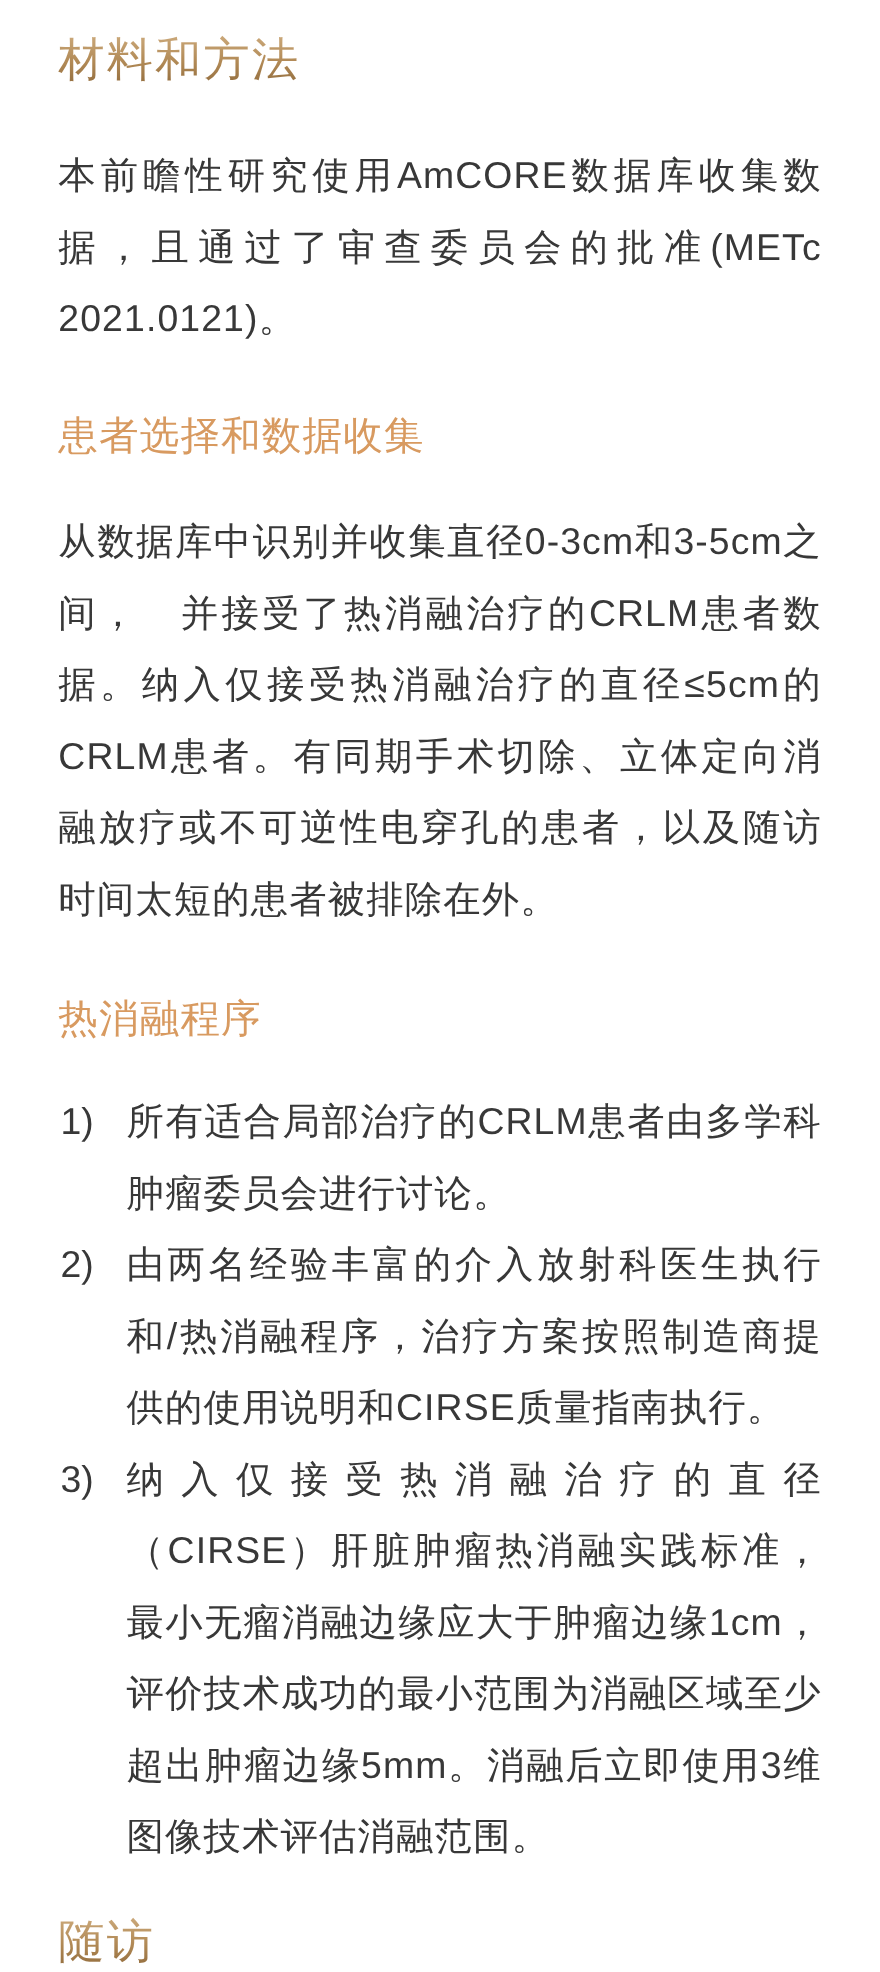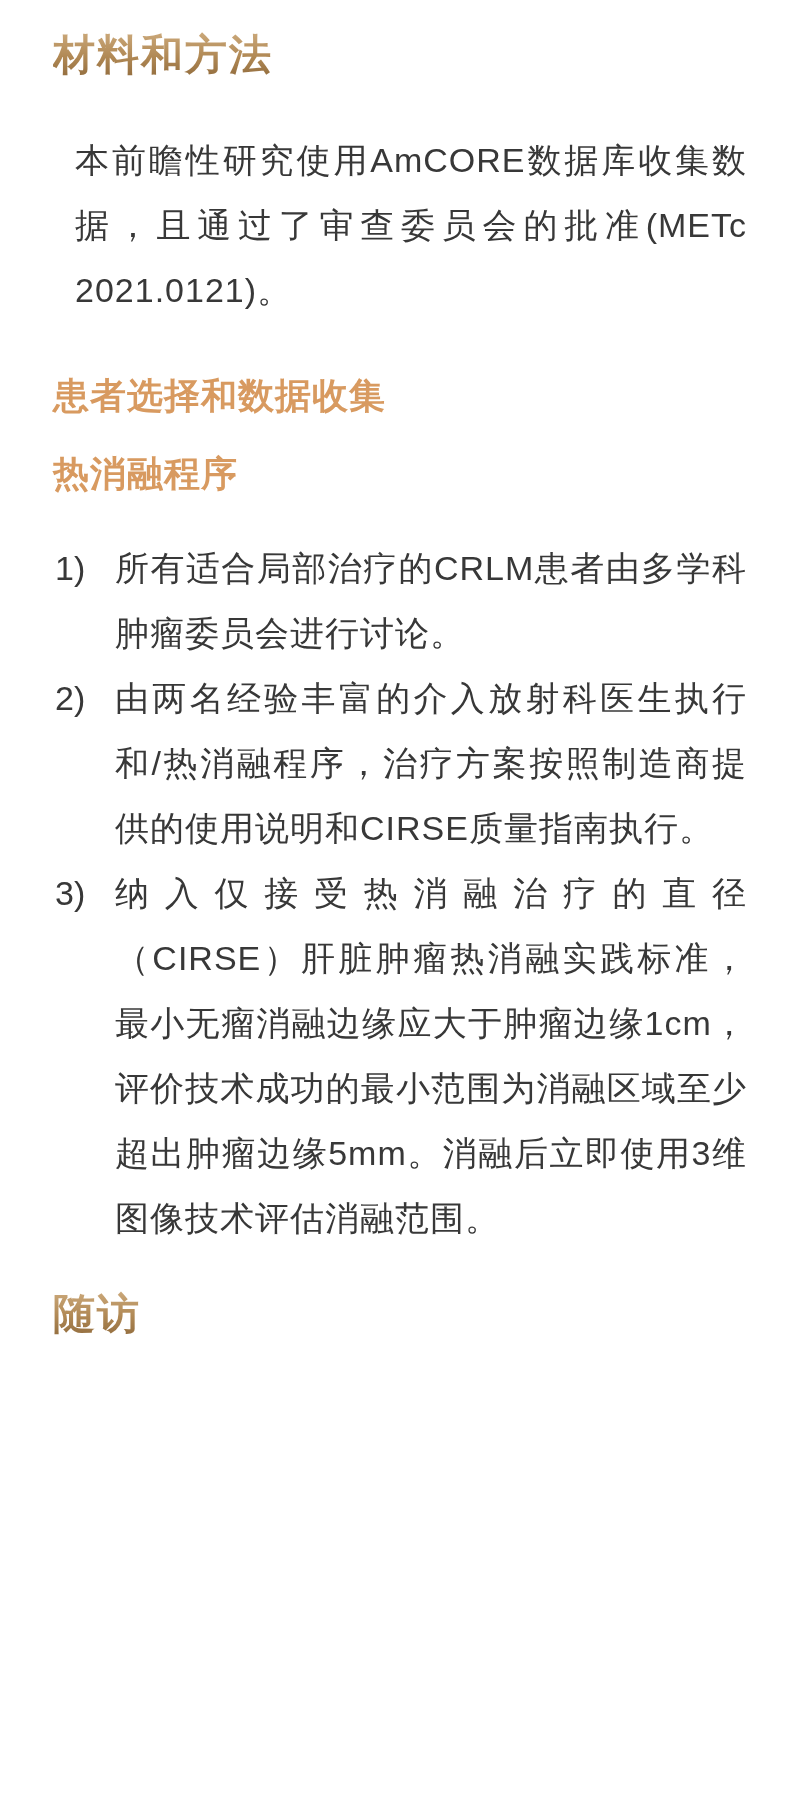"材料和方法" .serif-h { font-weight: 700 -> 400 }
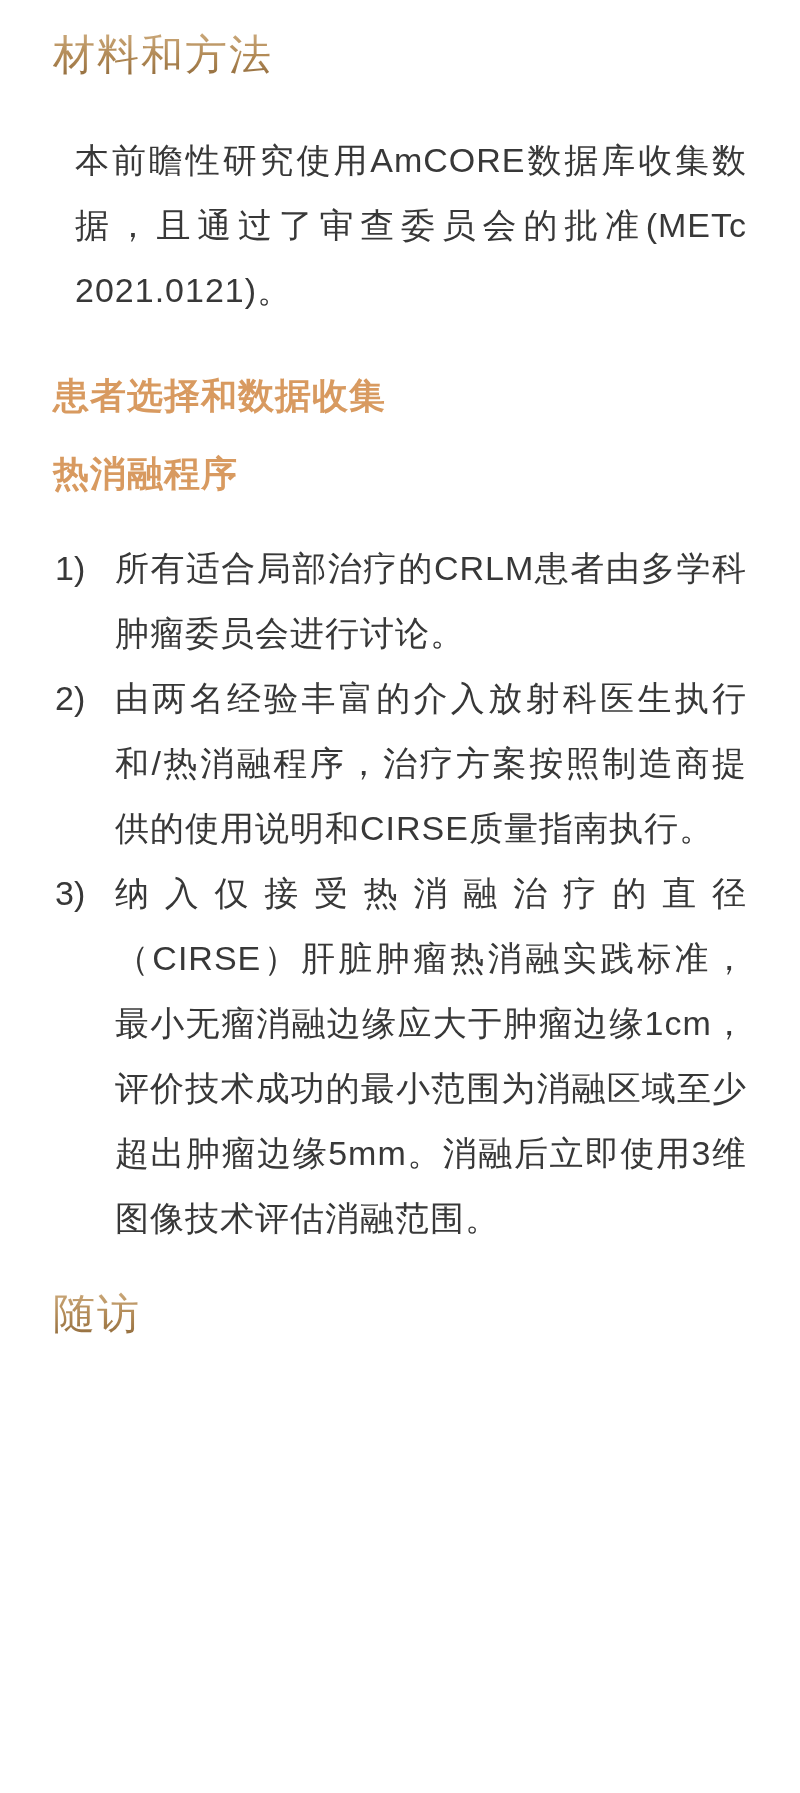"本前瞻性研究使用AmCORE数据库收集数据，且通过了审查委员会的批准(METc" .p-intro { margin-left: 22px -> none }
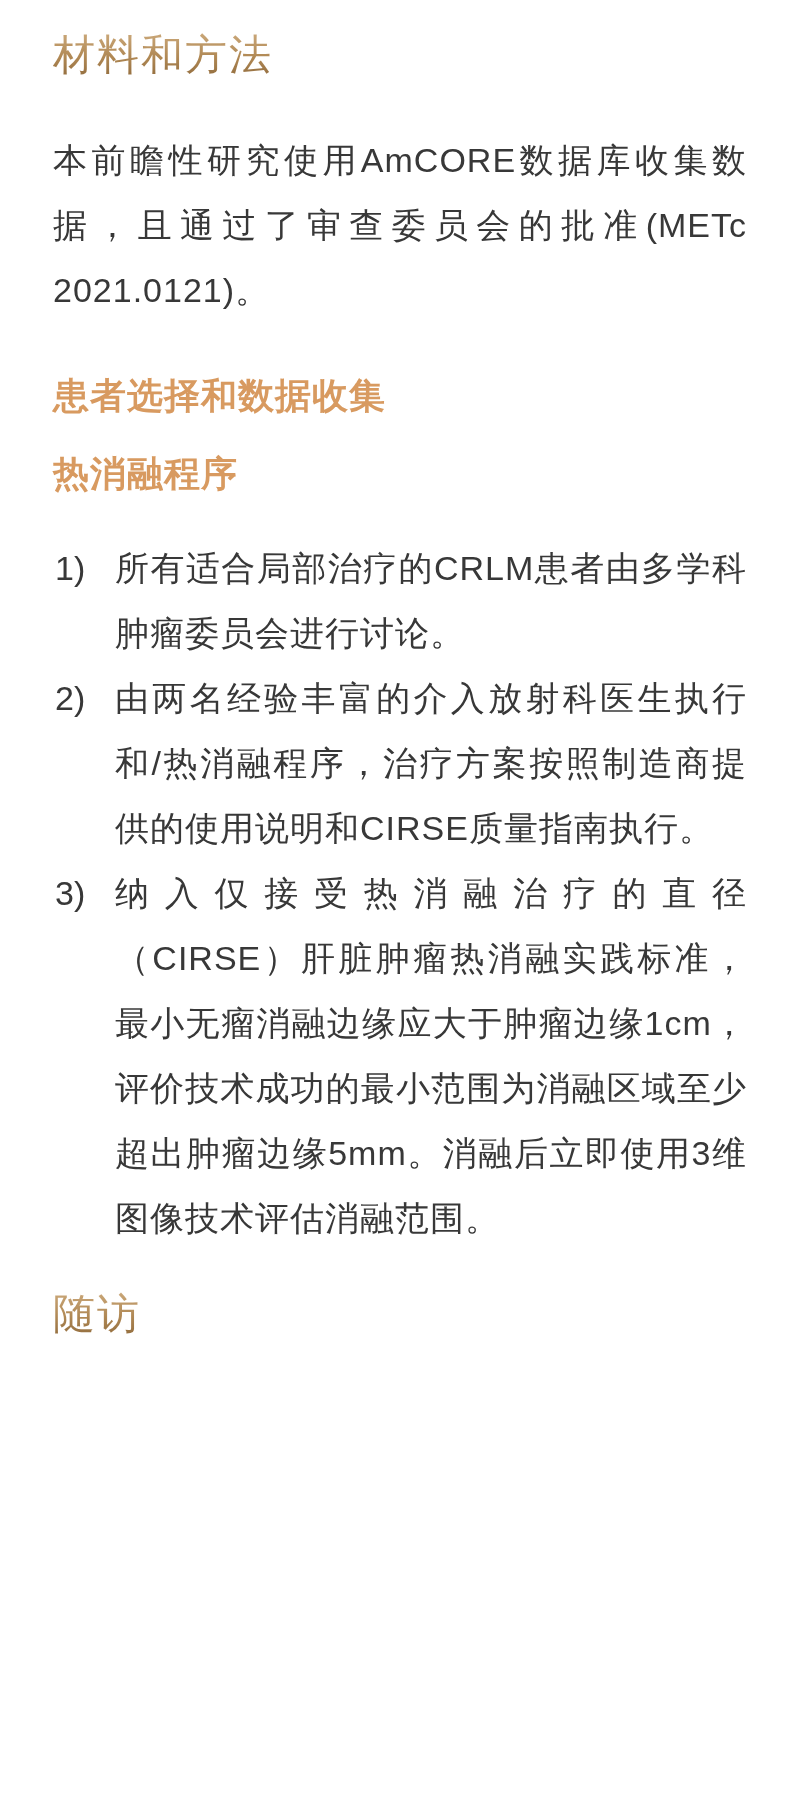"患者选择和数据收集" .sub-h { font-weight: 700 -> 400 }
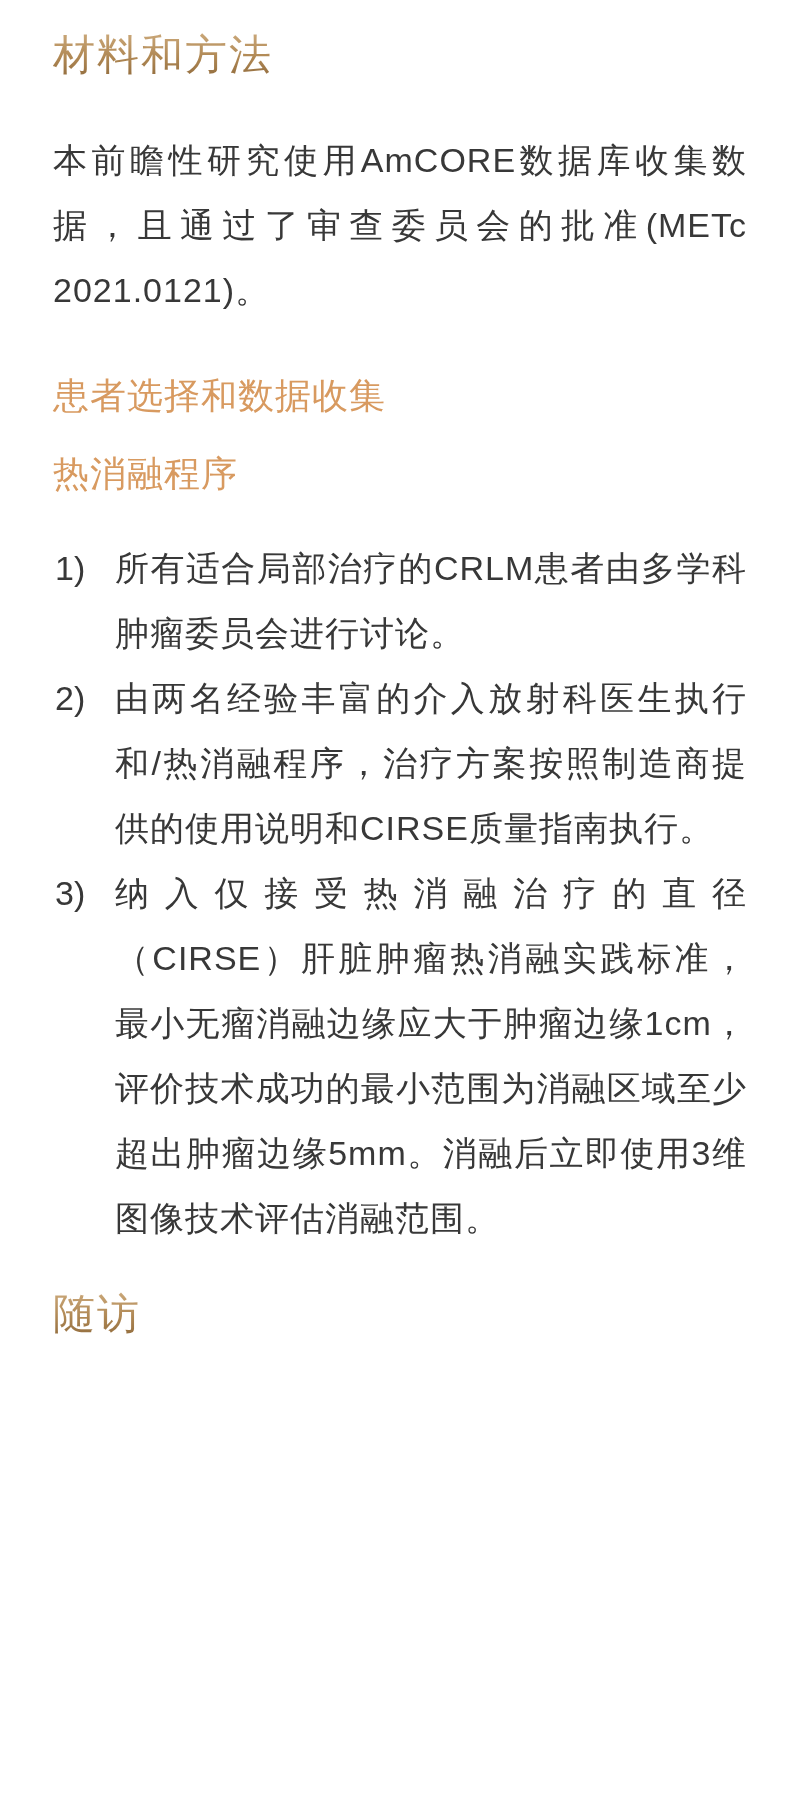"从数据库中识别并收集直径0-3cm和3-5cm之间，" p.body-p { html: none -> <p>从数据库中识别并收集直径0-3cm和3-5cm之间， 并接受了热消融治疗的CRLM患者数据。纳入仅接受热消融治疗的直径≤5cm的CRLM患者。有同期手术切除、立体定向消融放疗或不可逆性电穿孔的患者，以及随访时间太短的患者被排除在外。</p> }
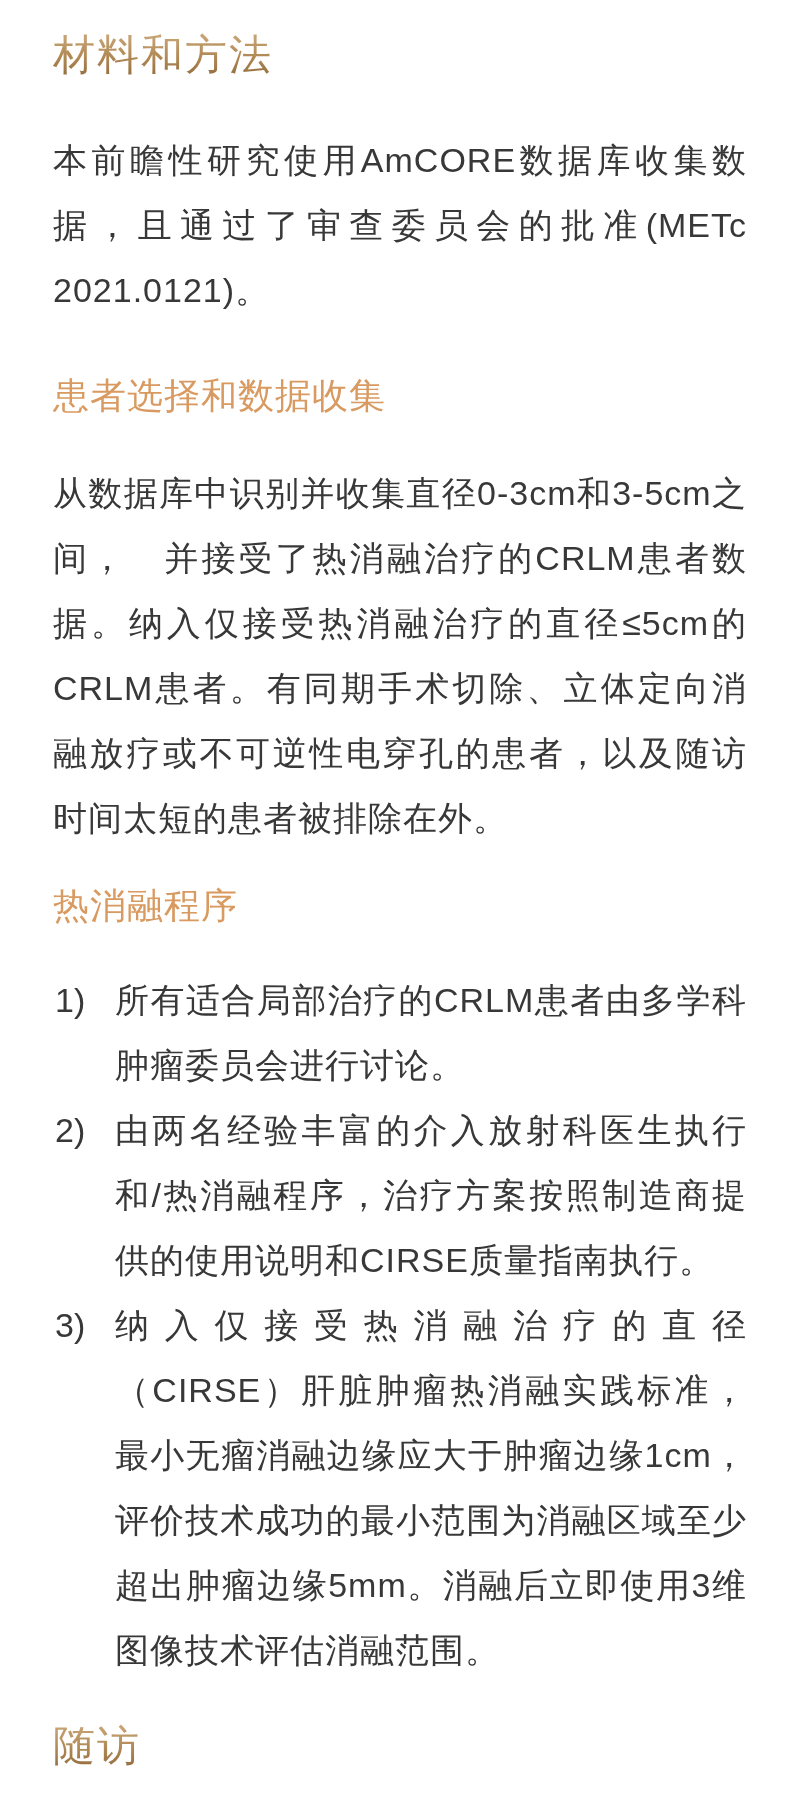"热消融程序" .sub-h-2 { margin-top: 32px -> 52px }
